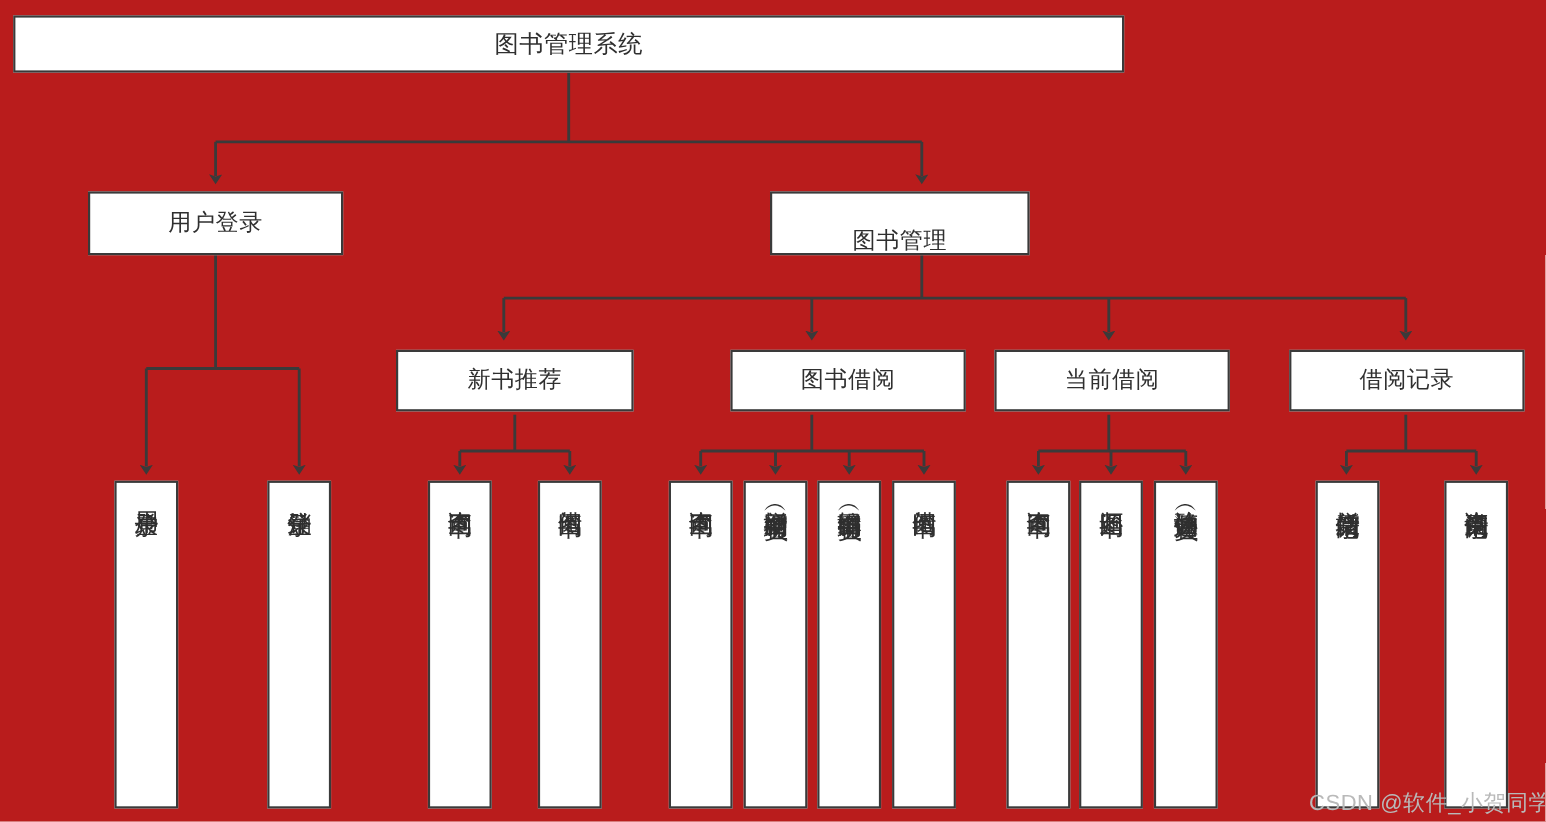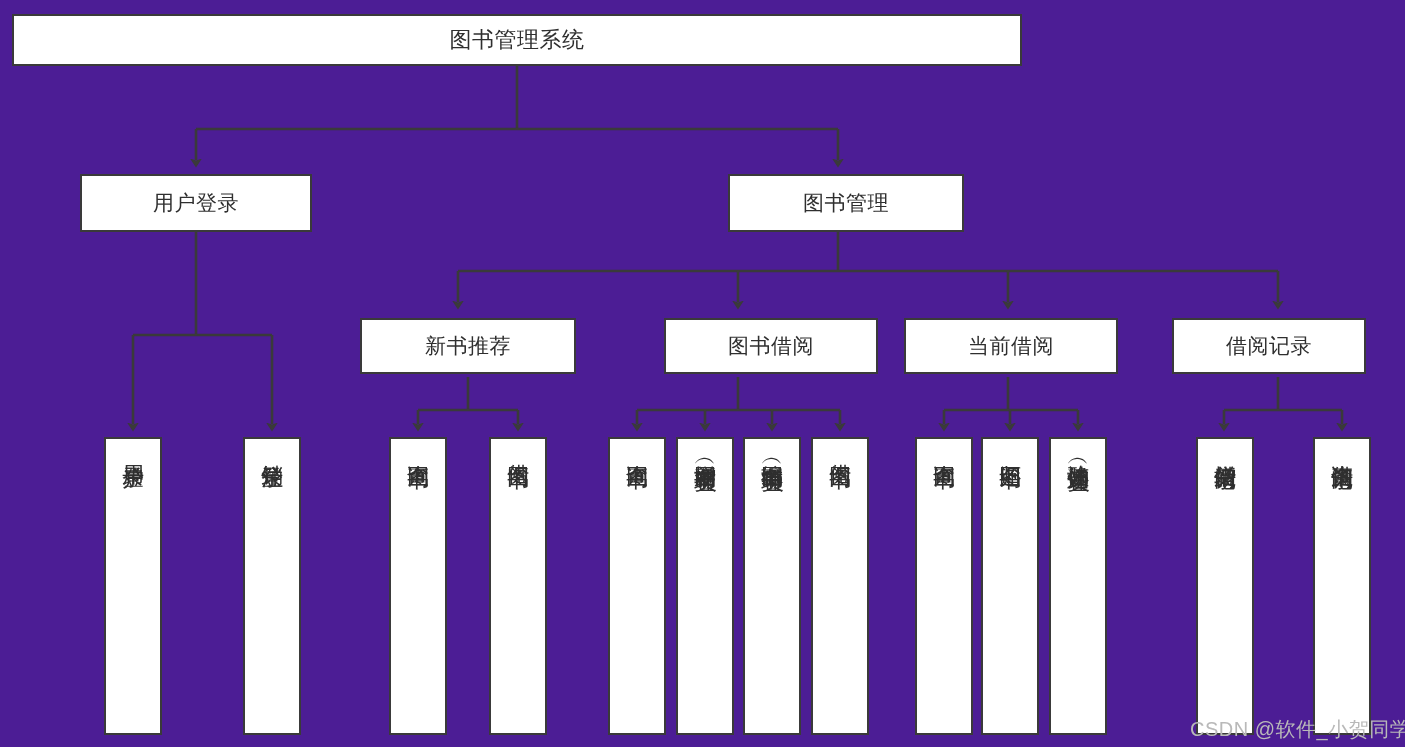"图书管理系统" #canvas { background: #4c1d95 -> #b91c1c }
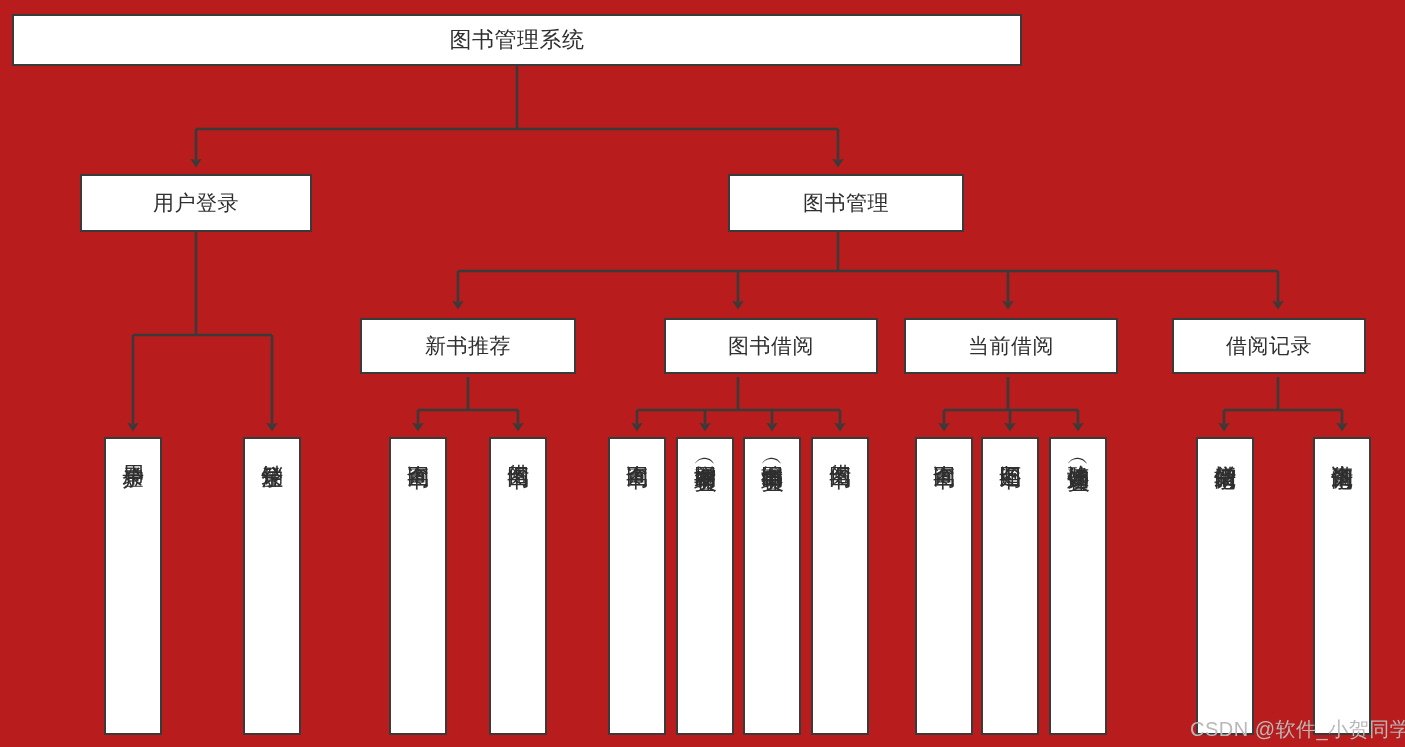"图书管理" div.node { align-items: none -> flex-end; left: 728px -> 700px }
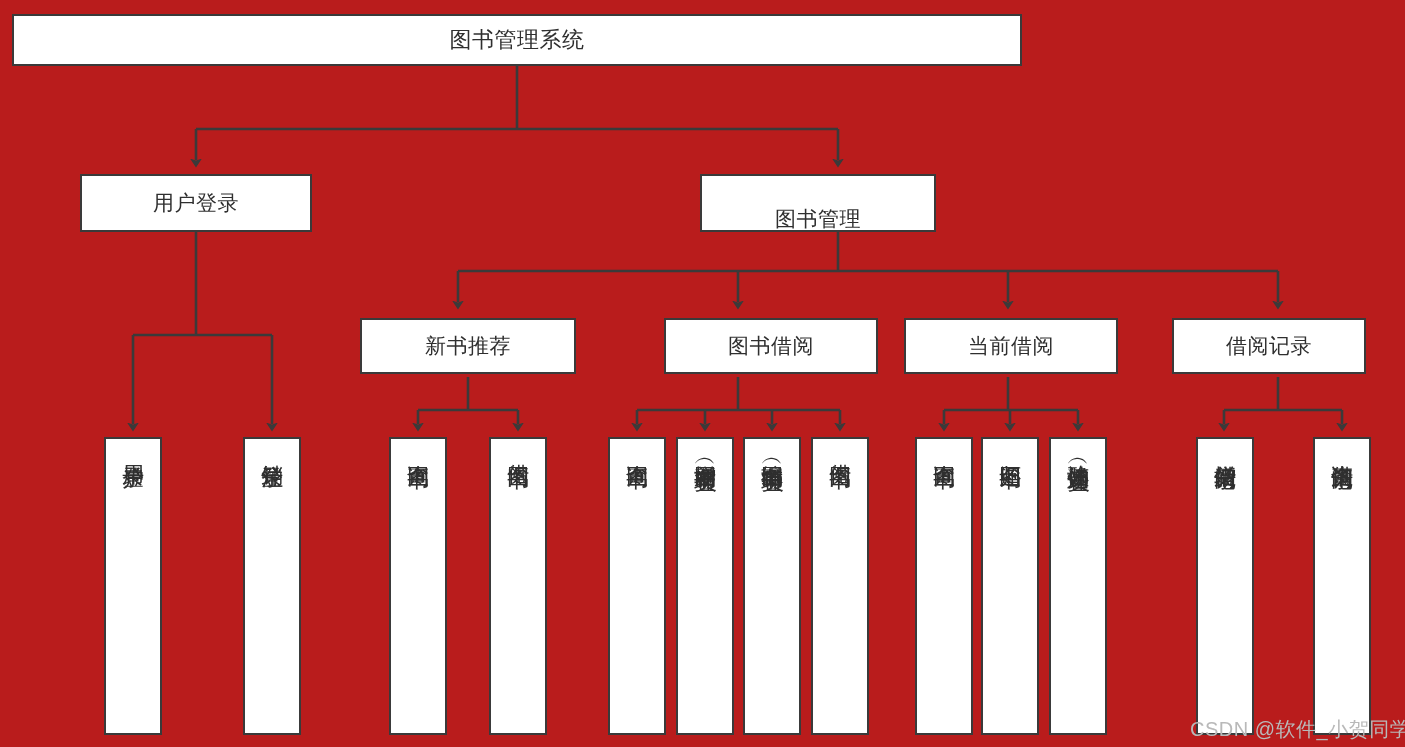"借阅记录" div.node { width: 194px -> 214px }
